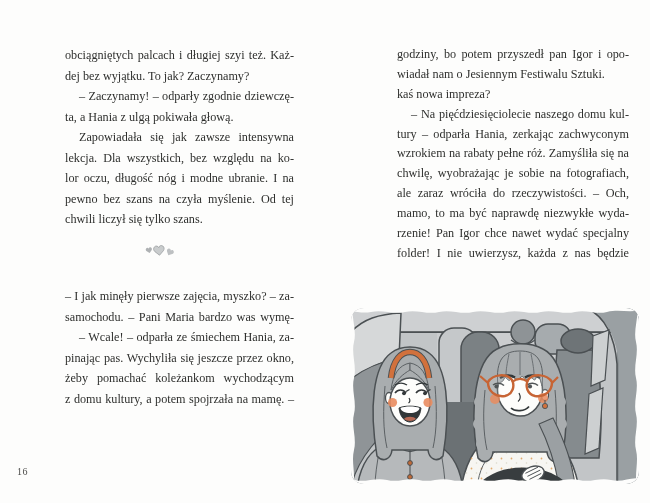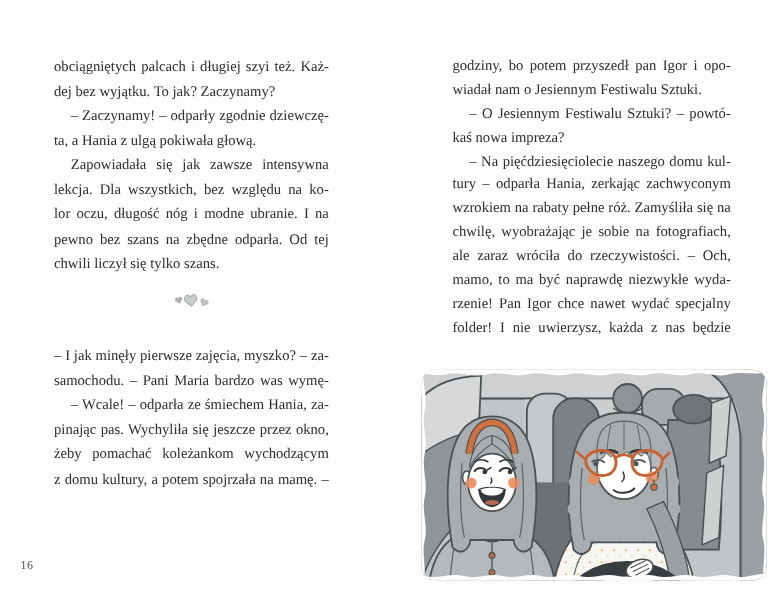"obciągniętych palcach i długiej szyi" .textcol { margin-left: none -> 20px }
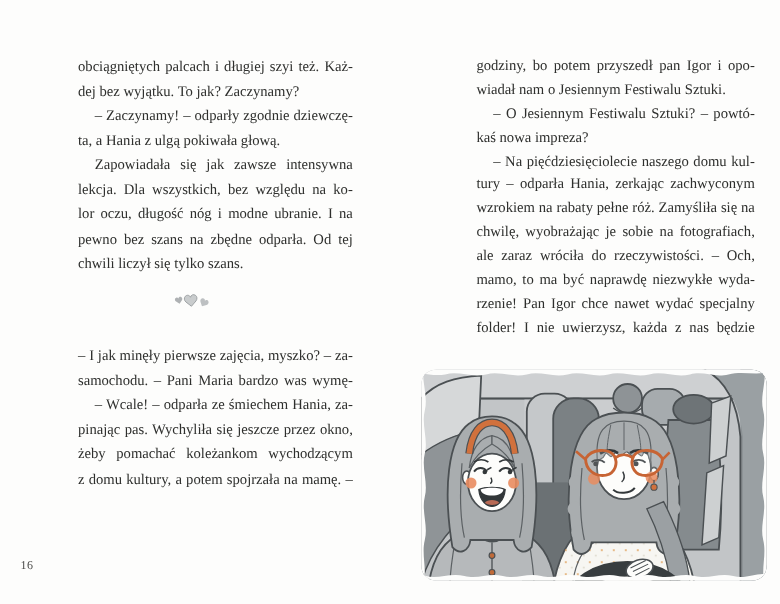"– O Jesiennym Festiwalu Sztuki?" div.line { html: <div>– O Jesiennym Festiwalu Sztuki? – powtó-</div> -> none }
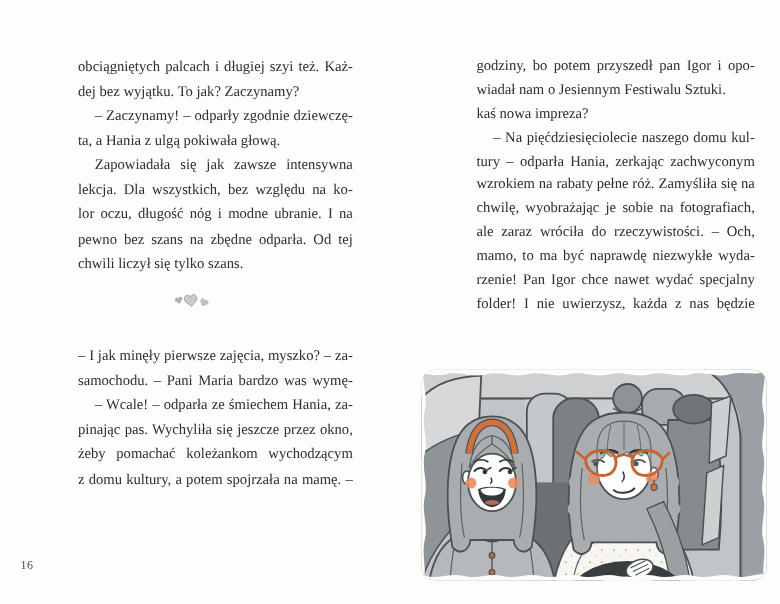"pewno bez szans na zbędne" div.line { text: zbędne odparła -> czyła myślenie }
